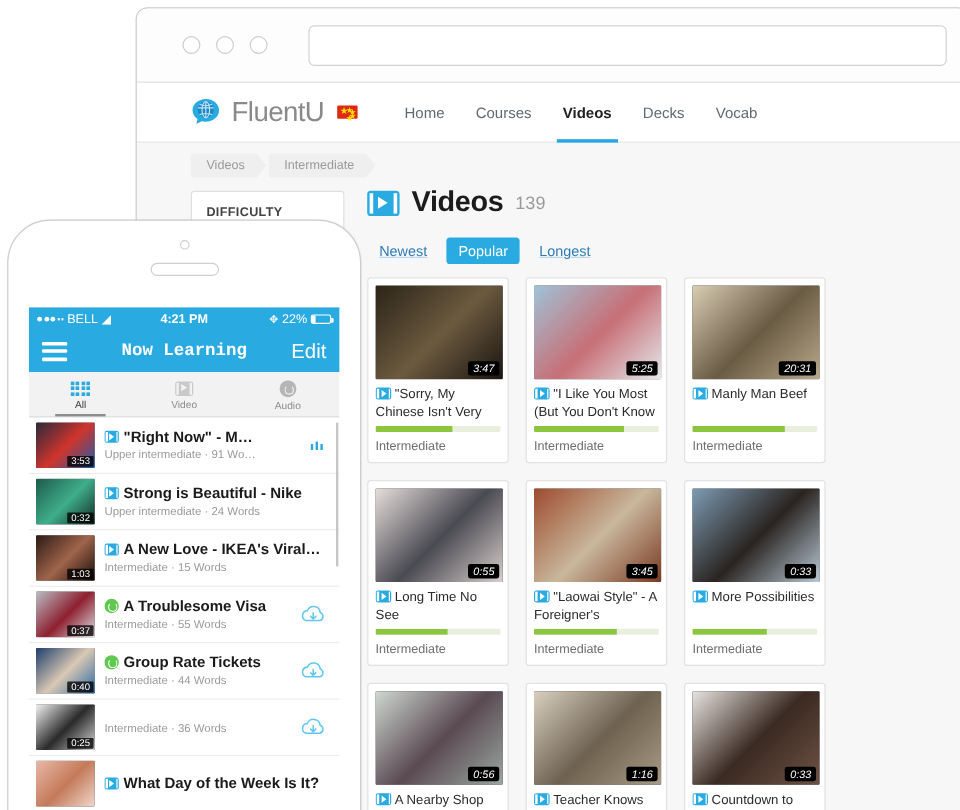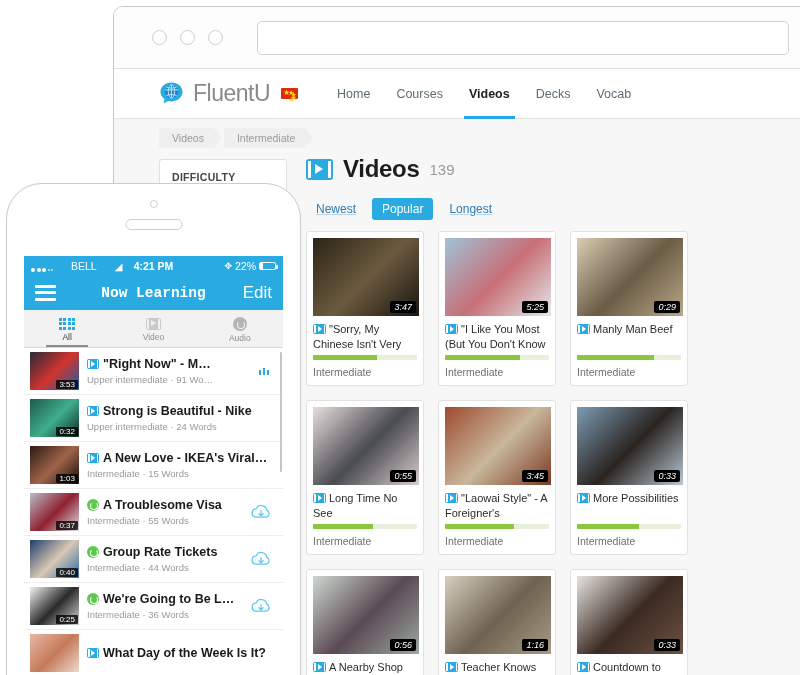"BELL" .sb-left { align-items: flex-end -> center; gap: 18px -> 3px }
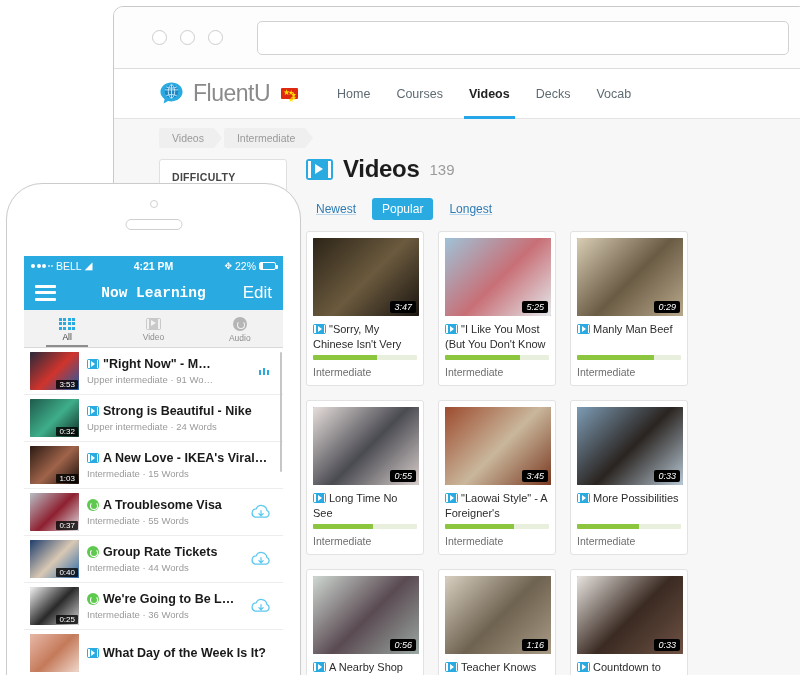"0:29" span.dur { text: 0:29 -> 20:31 }
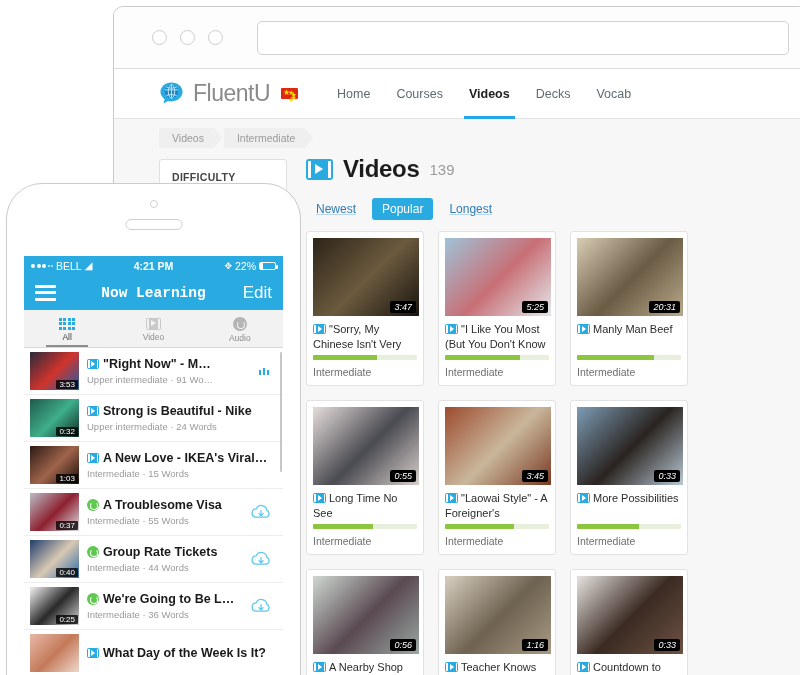"We're Going to Be L…" div.mtitle { html: <div> <span></span> <span>We're Going to Be L…</span> </div> -> none }
